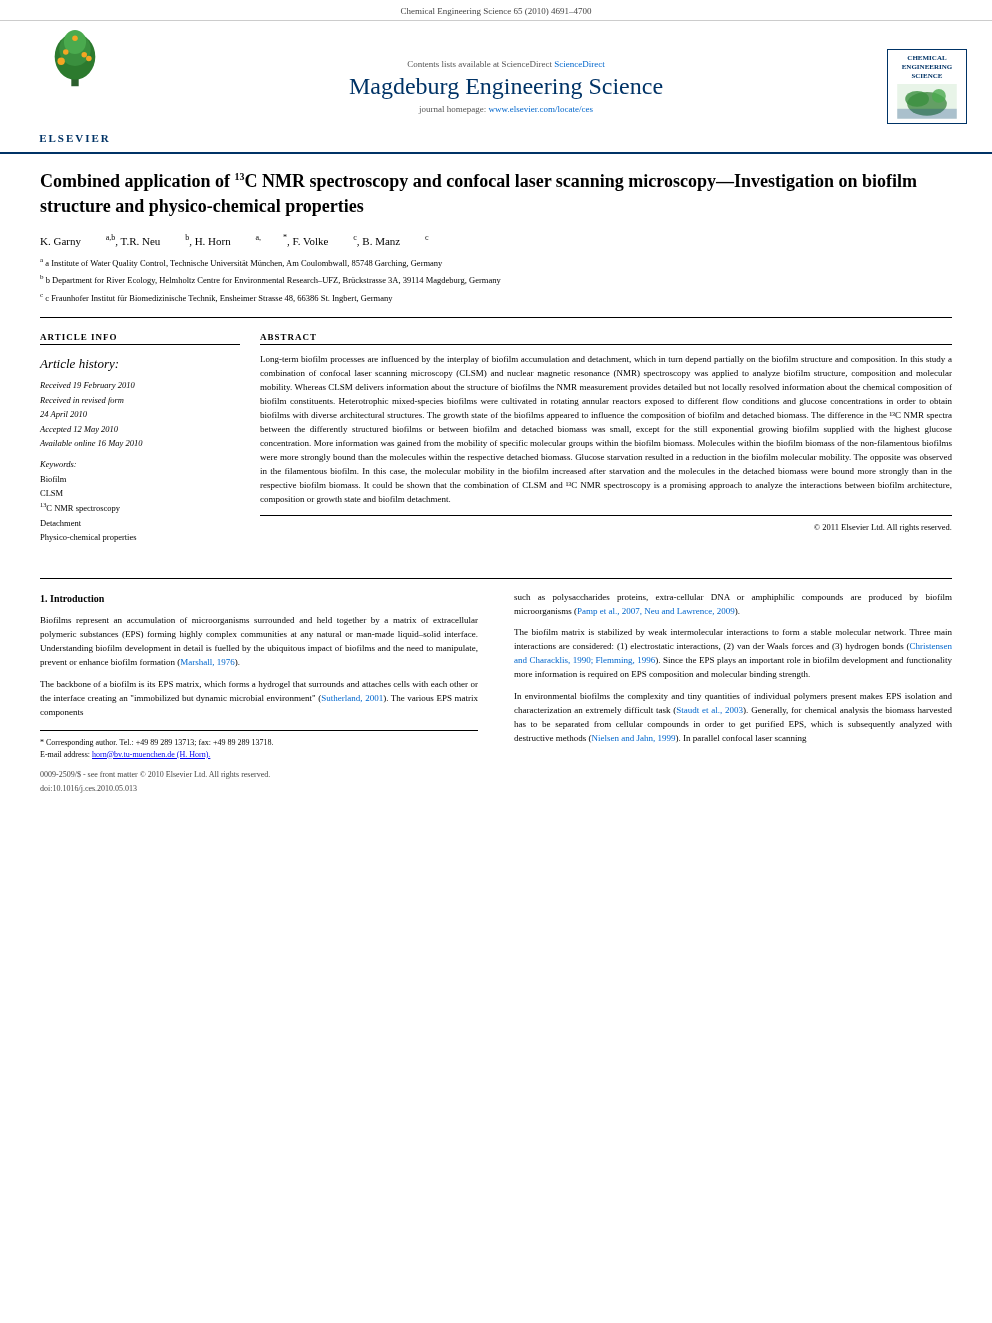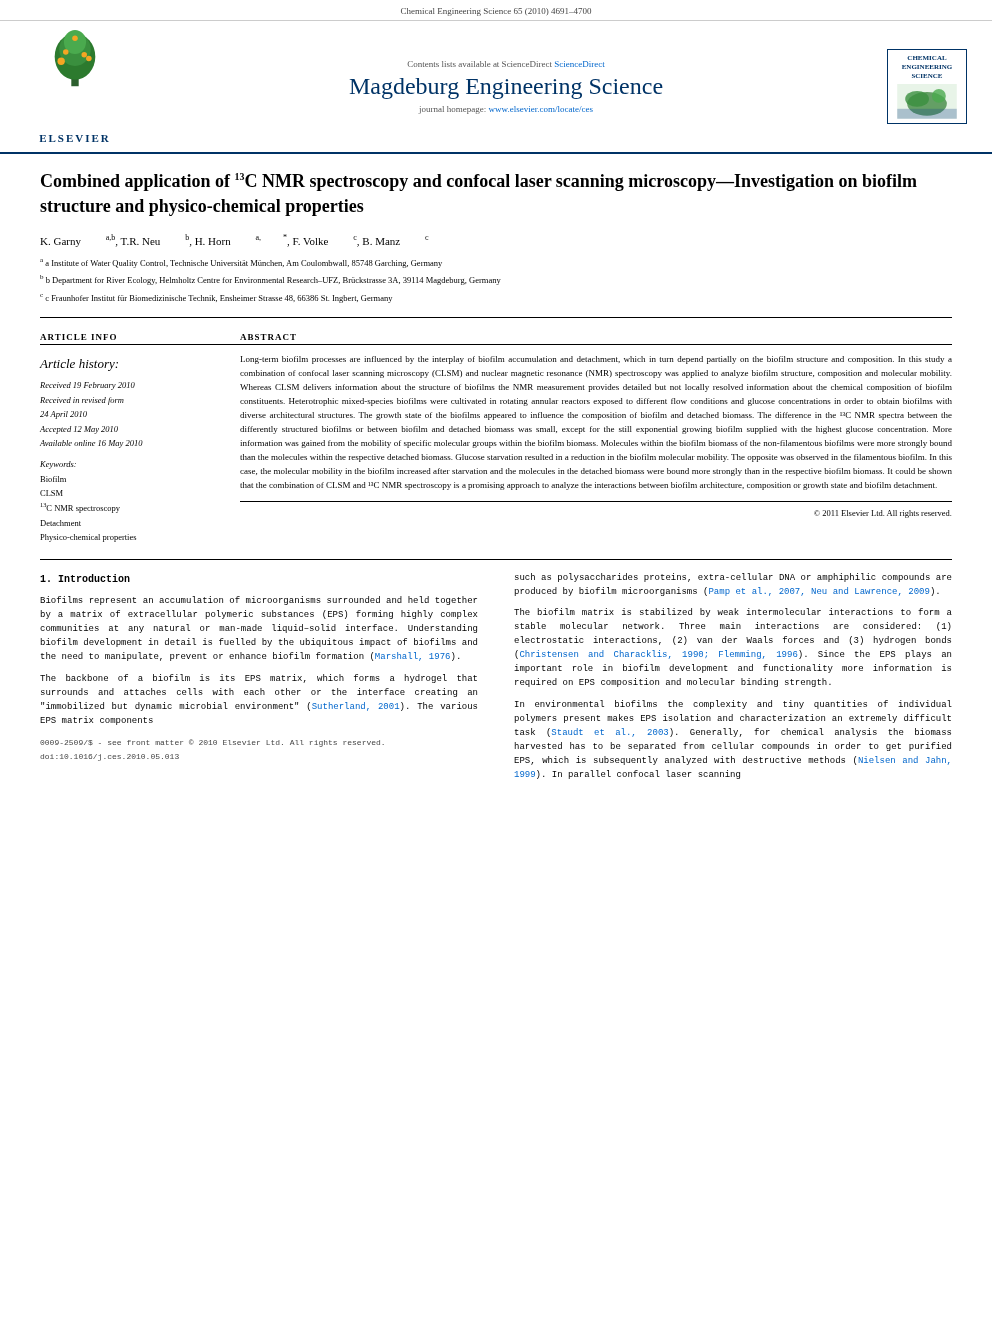"ARTICLE INFO" .two-col { gap: none -> 20px; margin-bottom: 14px -> 33px }
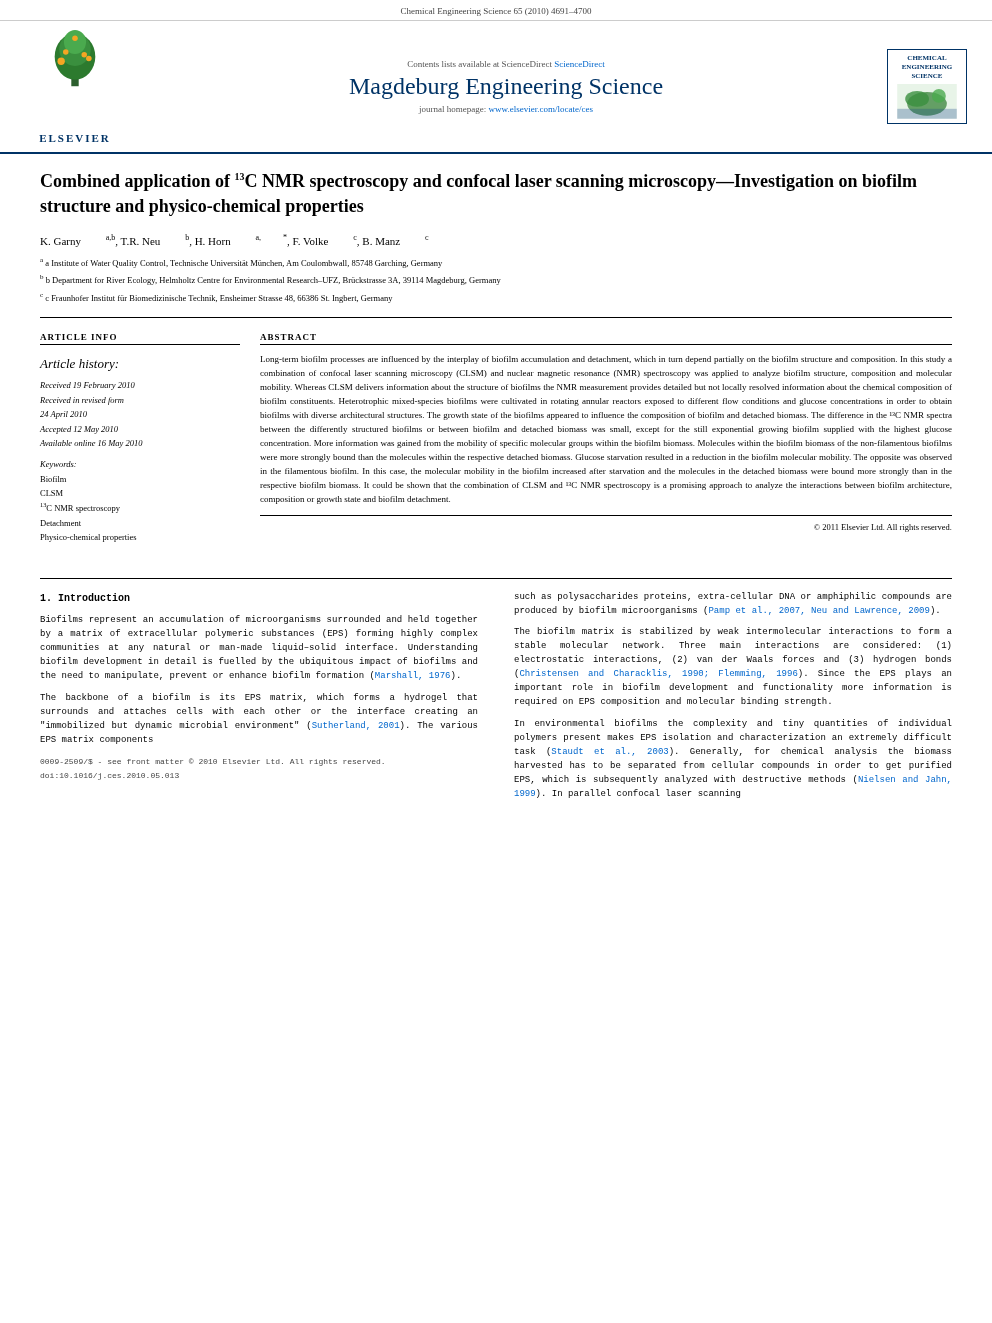"1. Introduction" .body-two-col { font-family: Liberation Mono, monospace -> none }
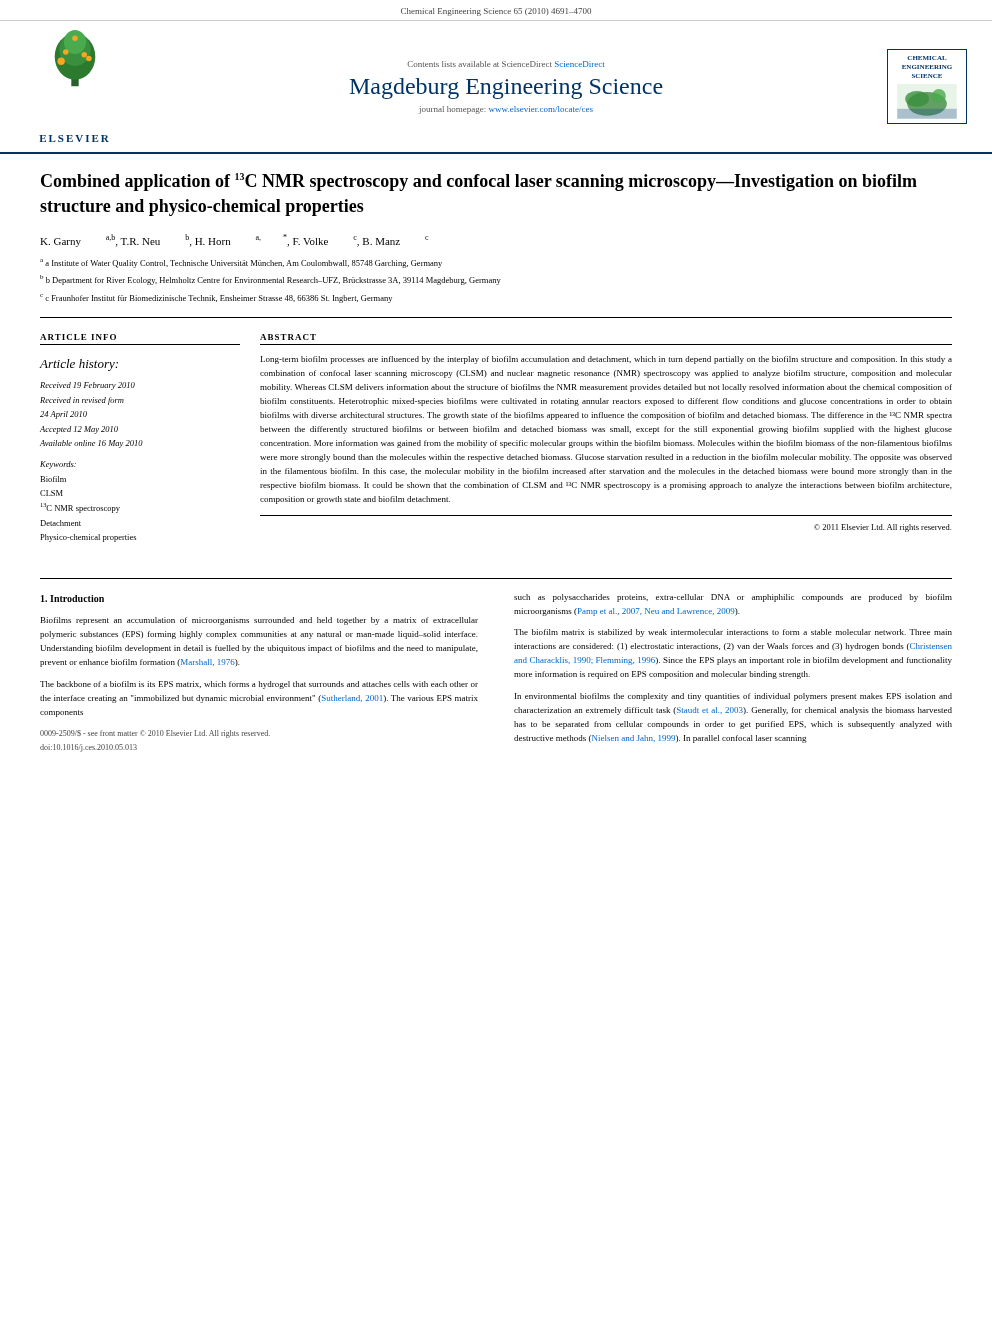"* Corresponding author. Tel.: +49" div.footnote-area { html: none -> <div> <div>* Corresponding author. Tel.: +49 89 289 13713; fax: +49 89 289 13718.</div> <div> <span>E-mail address:</span> <a>horn@bv.tu-muenchen.de (H. Horn).</a> </div> </div> }
